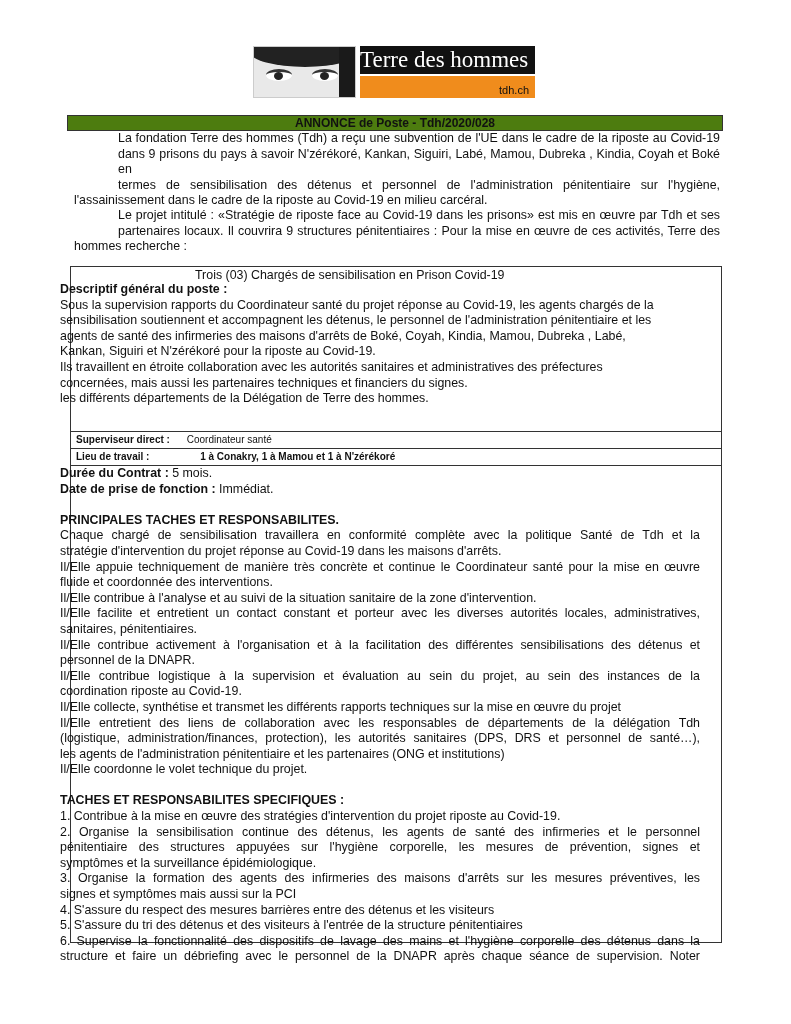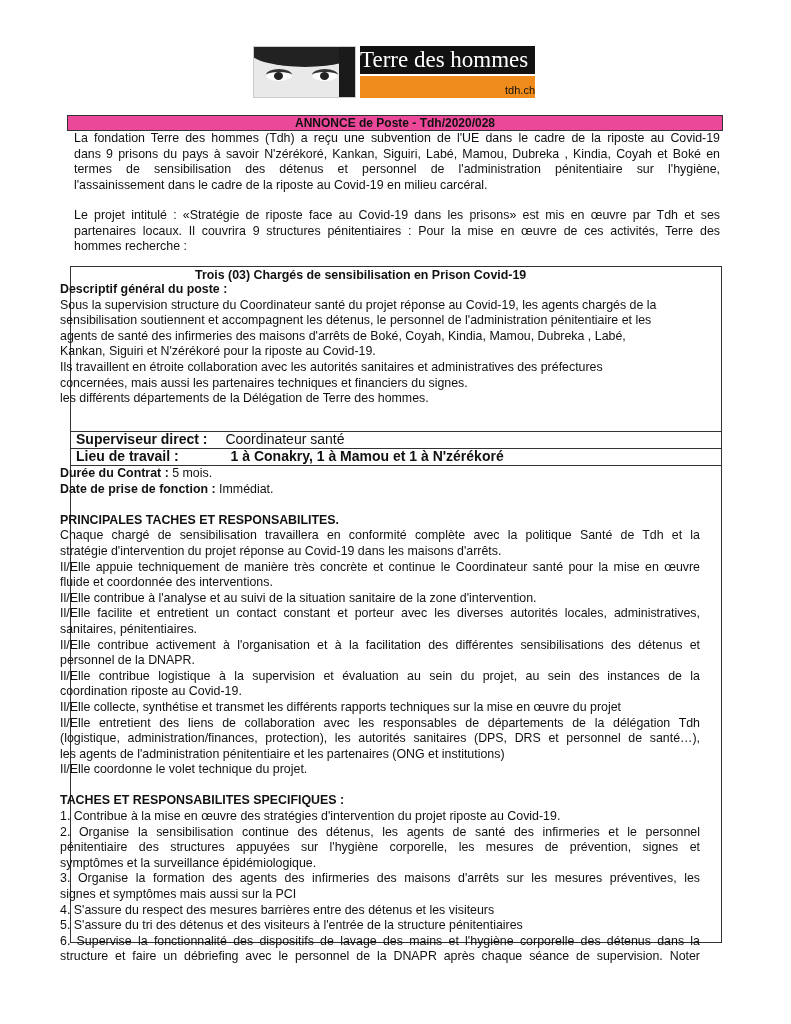"tdh.ch" .logo-orange { padding-right: none -> 6px }
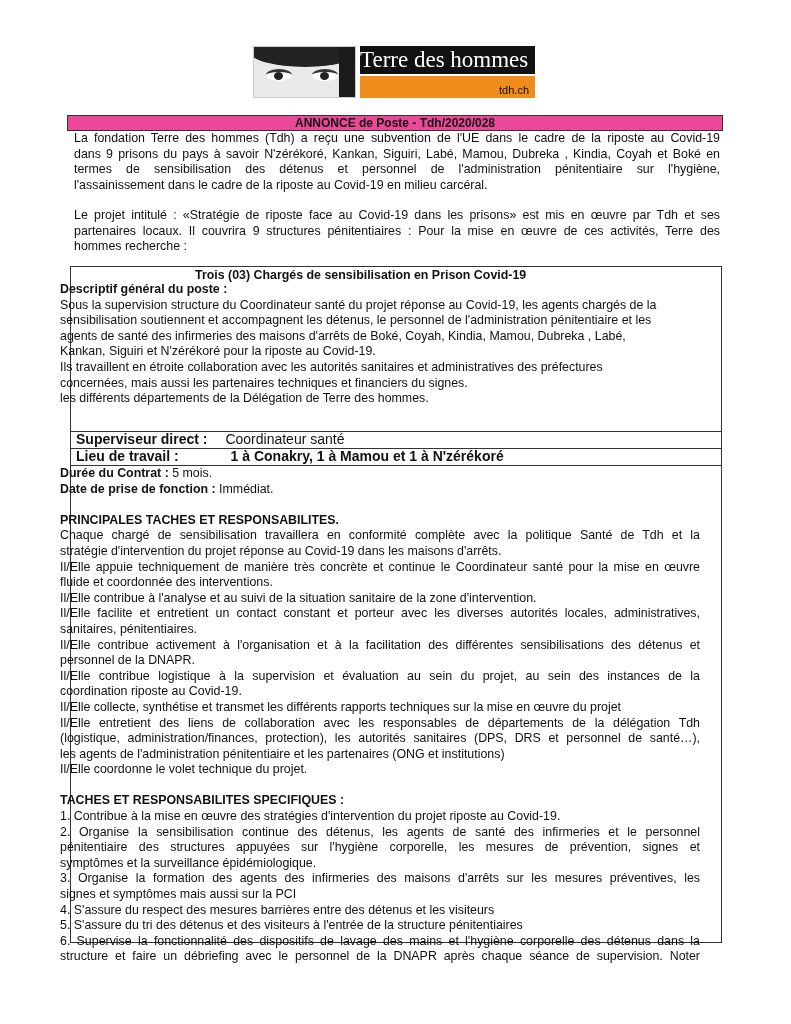"ANNONCE de Poste - Tdh/2020/028" .hdr { background: #ec4899 -> #4d7c0f }
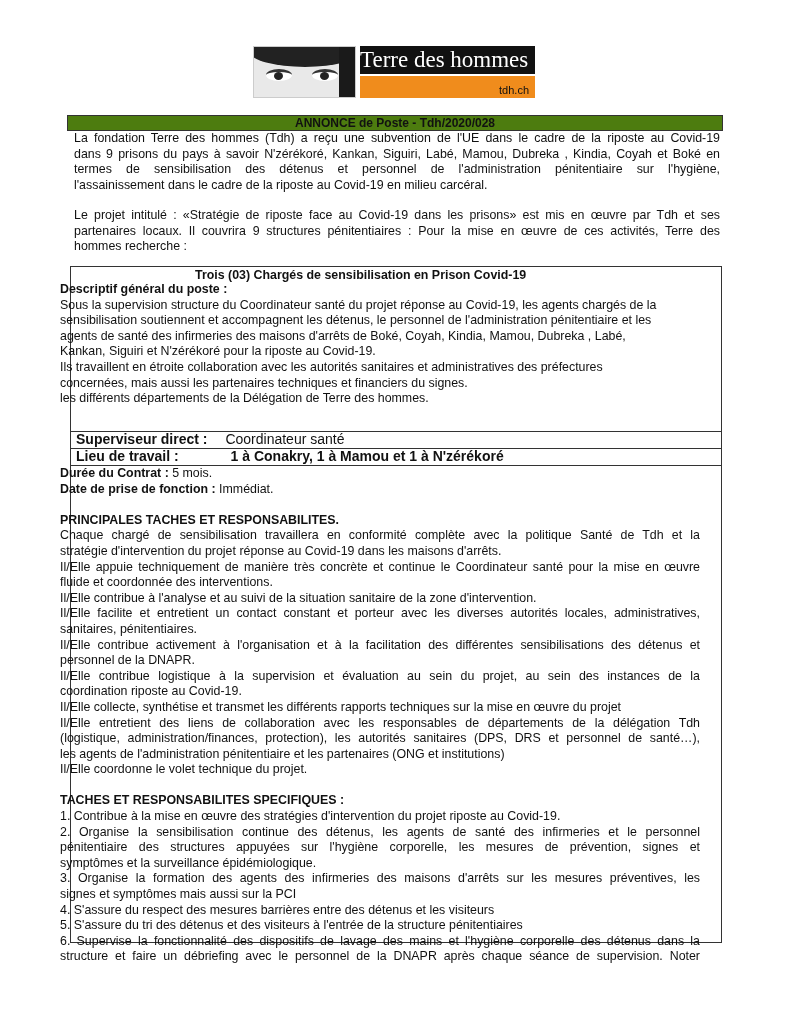"La fondation Terre des hommes" .j { margin-left: none -> 44px }
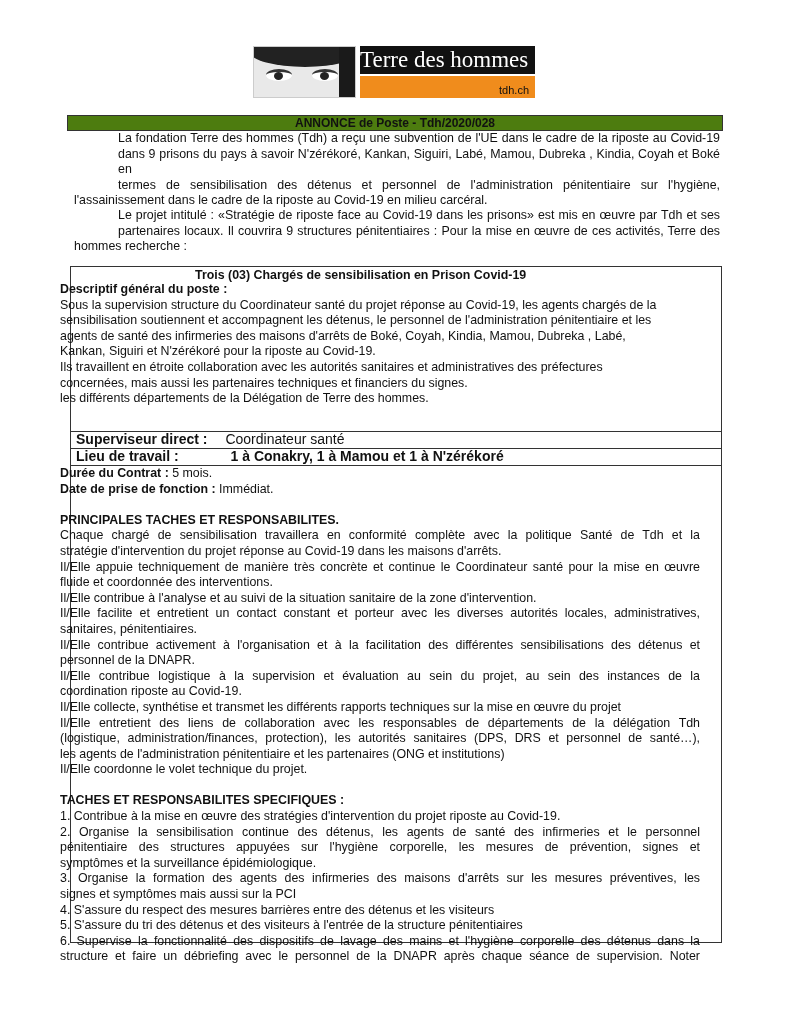"Trois (03) Chargés de sensibilisation" .center-title { font-weight: bold -> normal }
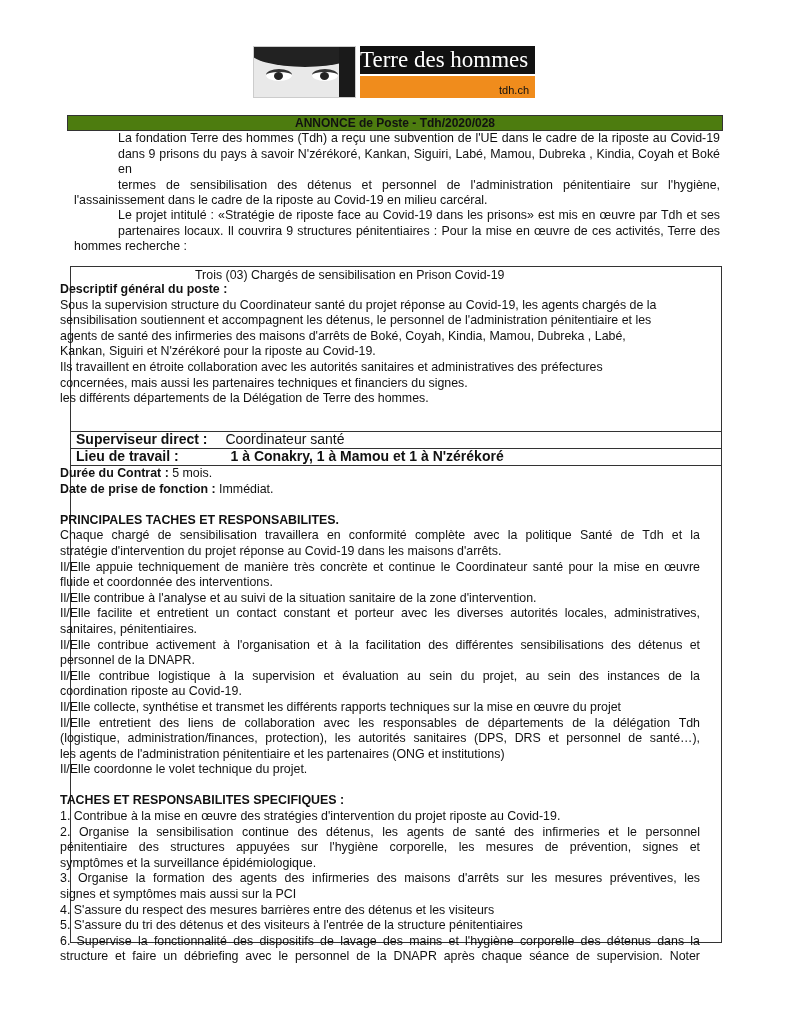"Sous la supervision structure du" div { text: structure -> rapports }
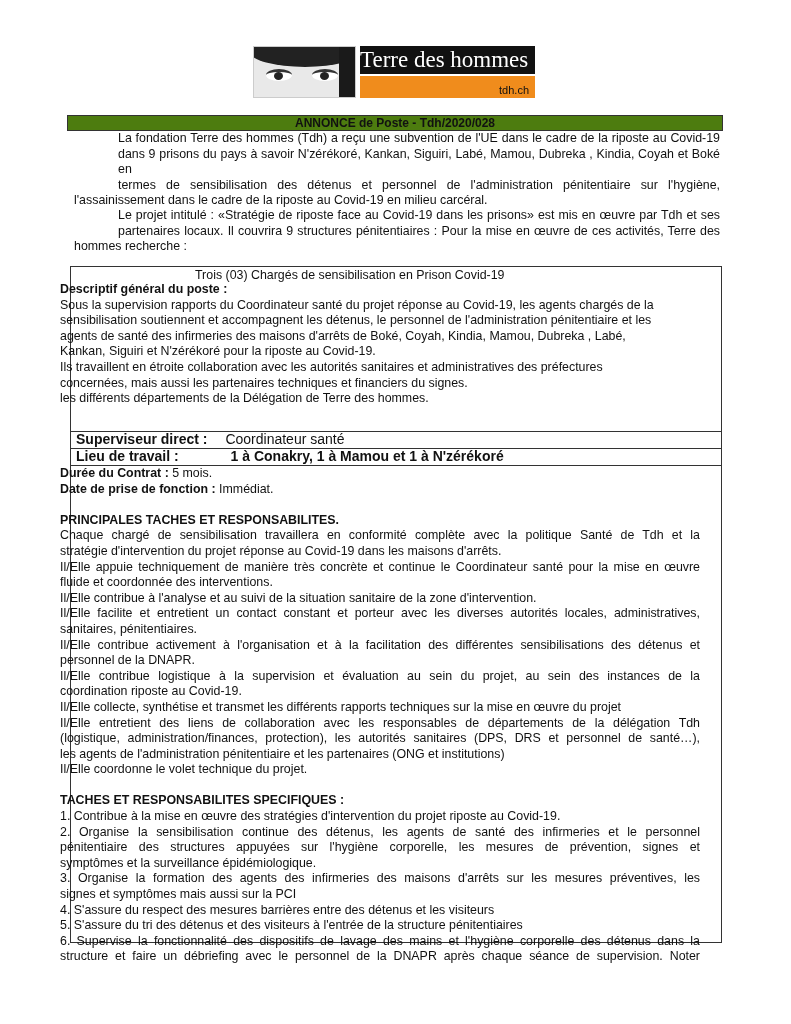"Superviseur direct : Coordinateur santé" .row { font-size: 14px -> 10px }
